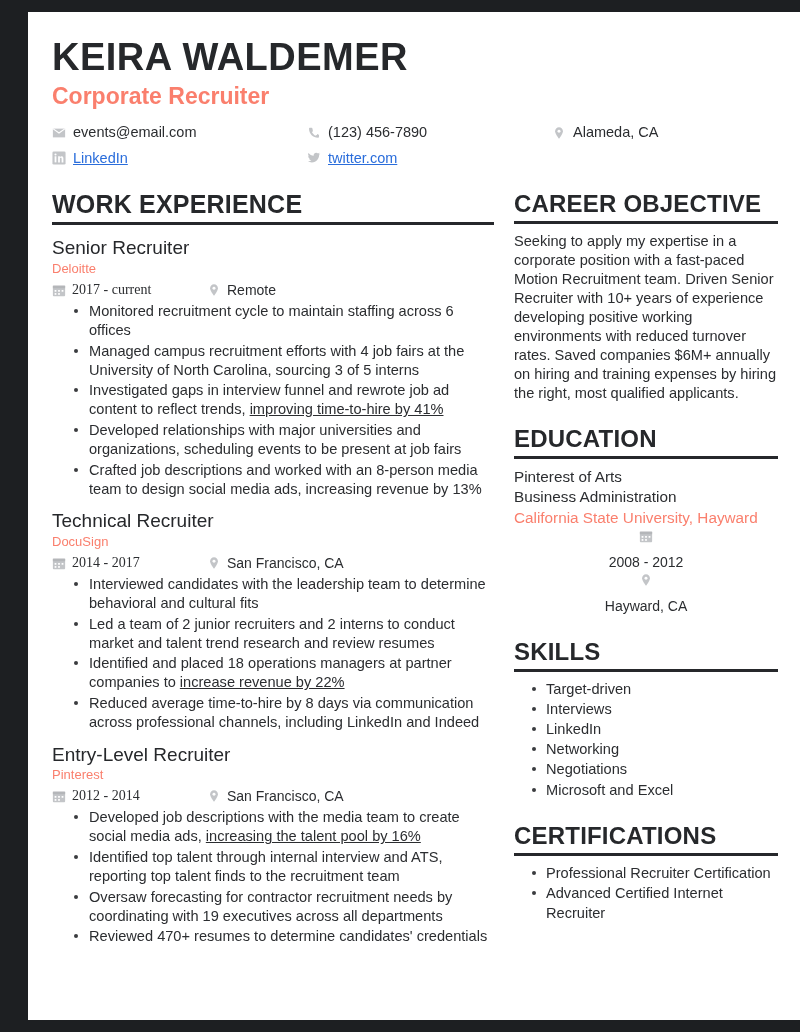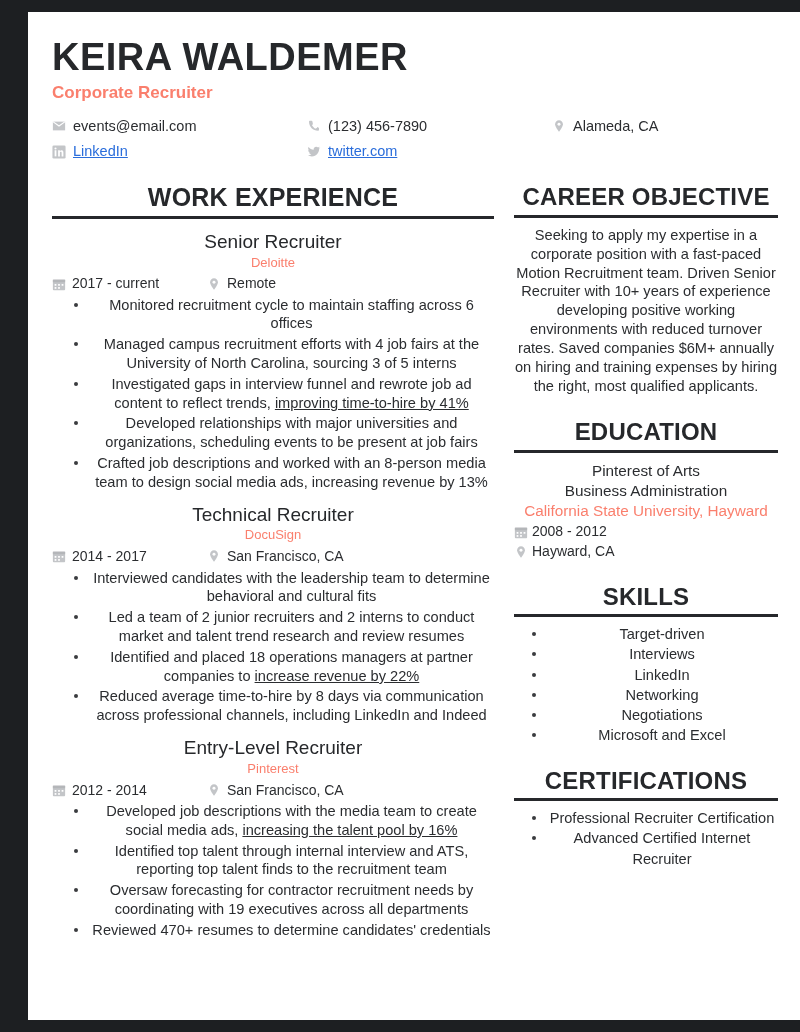"Corporate Recruiter" .job-title { font-size: 17px -> 23px }
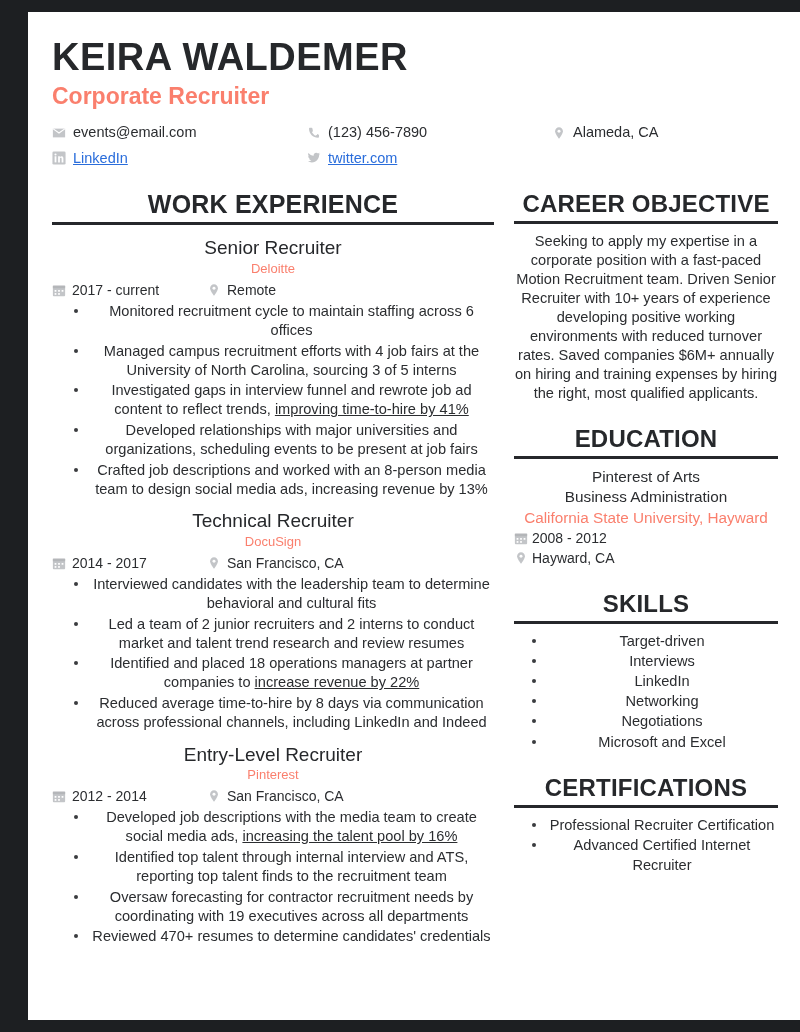"WORK EXPERIENCE" .columns { text-align: center -> none }
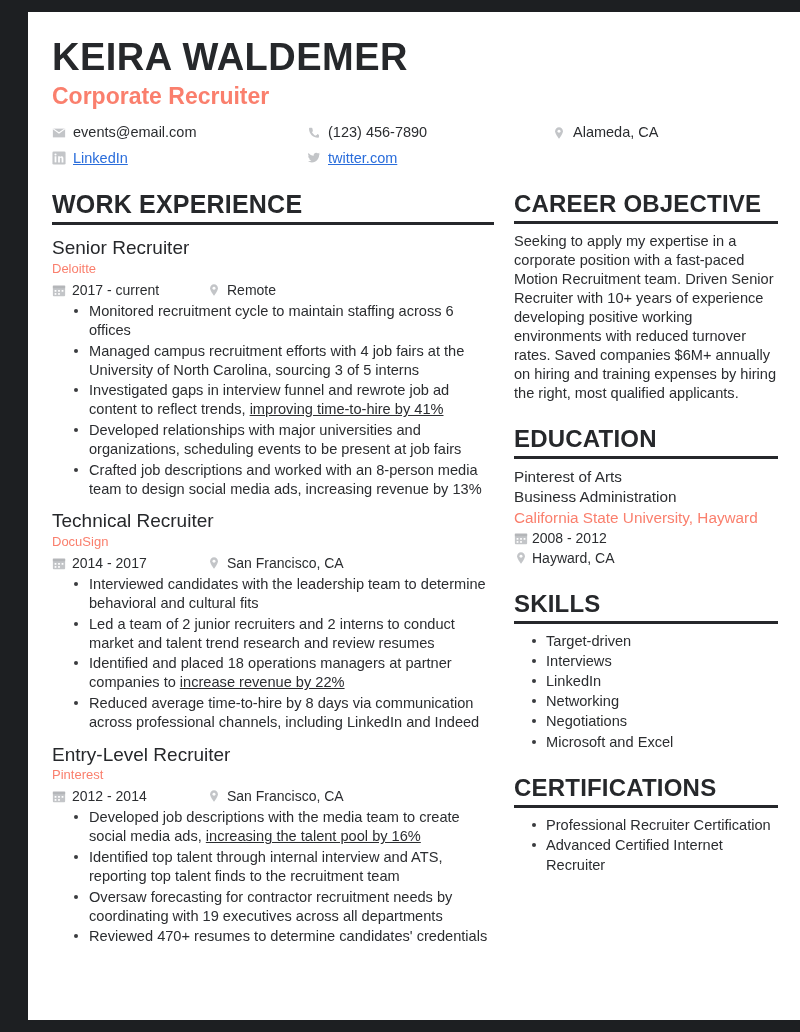"2017 - current" .meta-item.date { font-family: none -> Liberation Serif, serif }
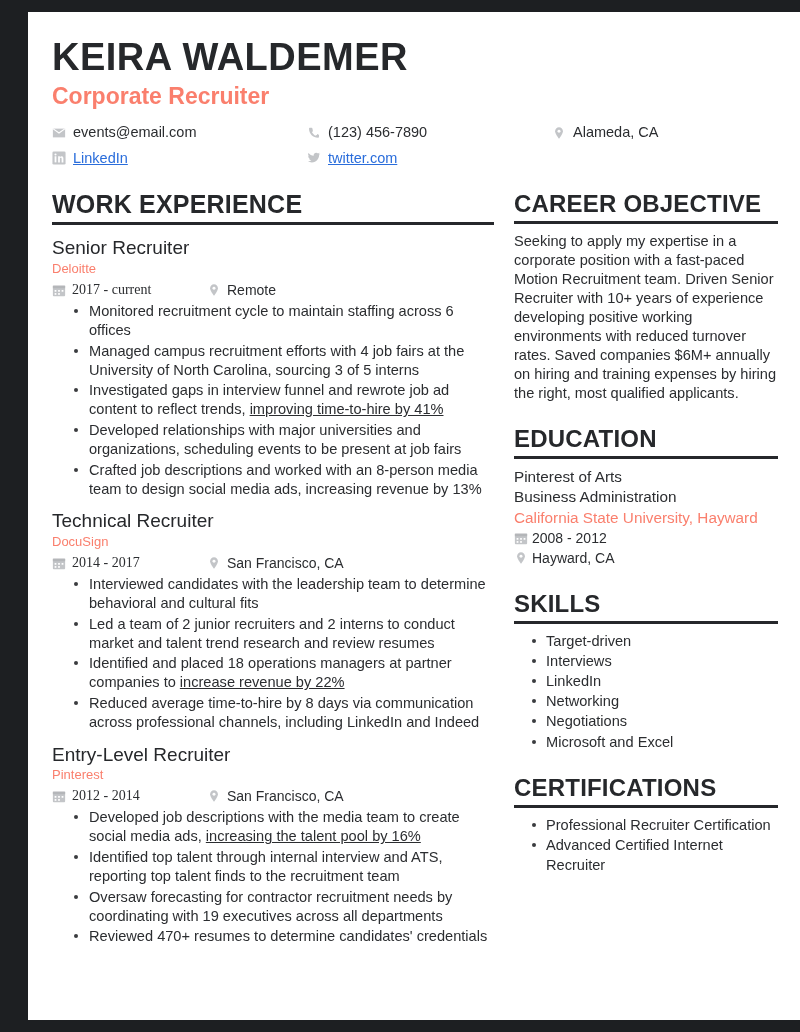"2008 - 2012" .edu-meta { flex-direction: none -> column; gap: 4px -> 10px }
